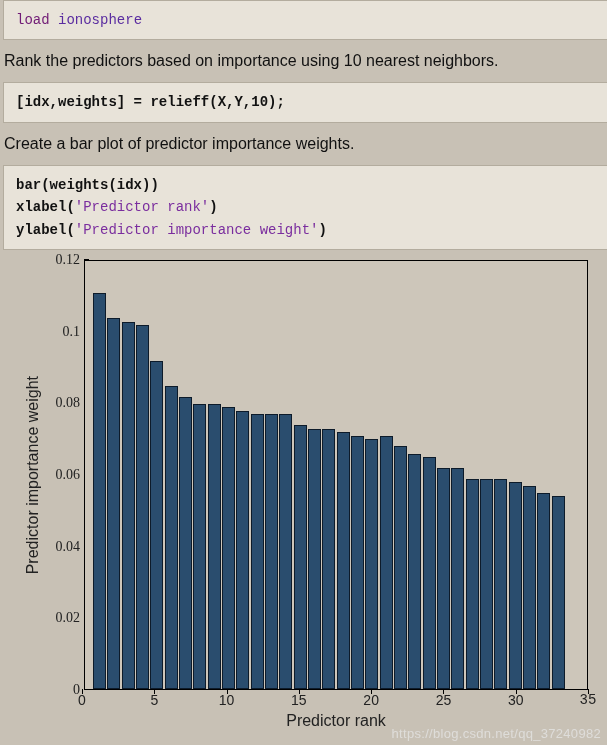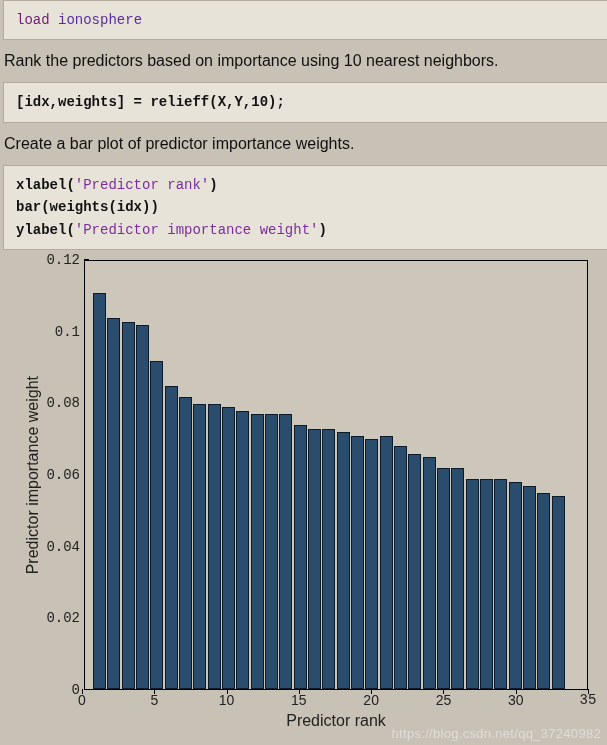"xlabel('Predictor rank')" div.code-line { order: before "bar(weights(idx))" -> after "bar(weights(idx))" }
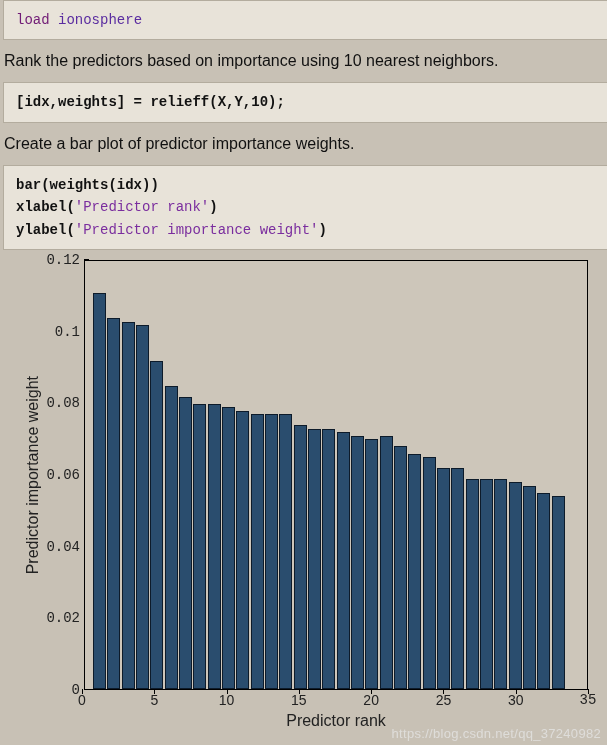"0.12" .ytick { font-family: Liberation Mono, monospace -> Liberation Serif, serif }
